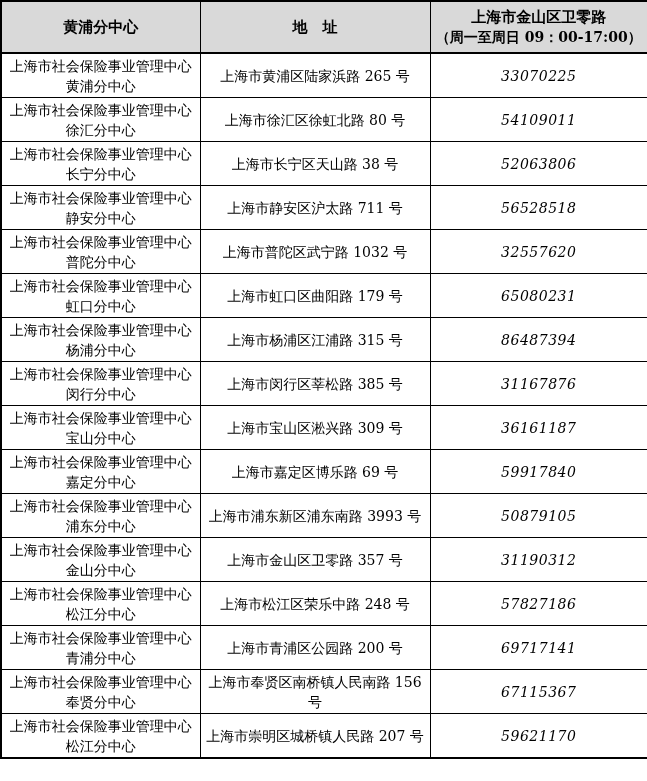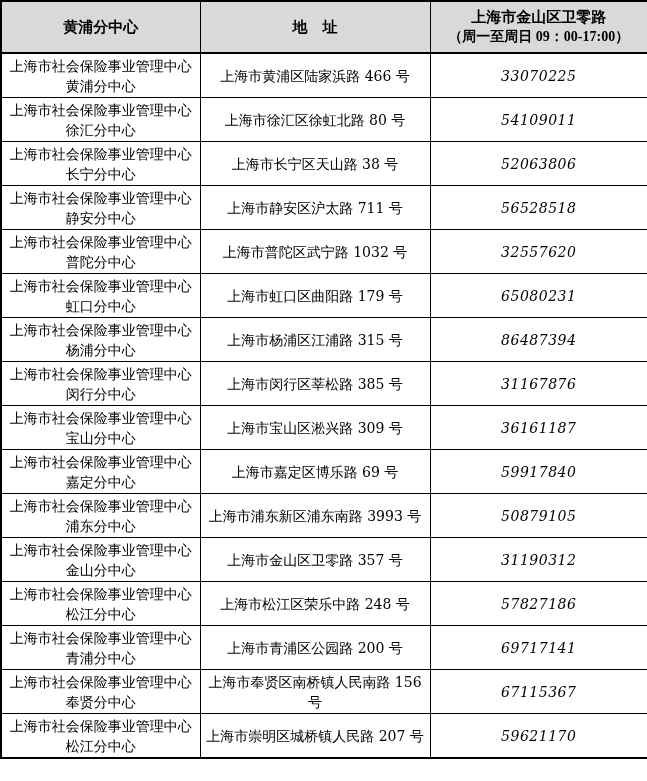"（周一至周日 09：00-17:00）" .contact-table thead th .h2 { font-family: Liberation Serif, serif -> none }
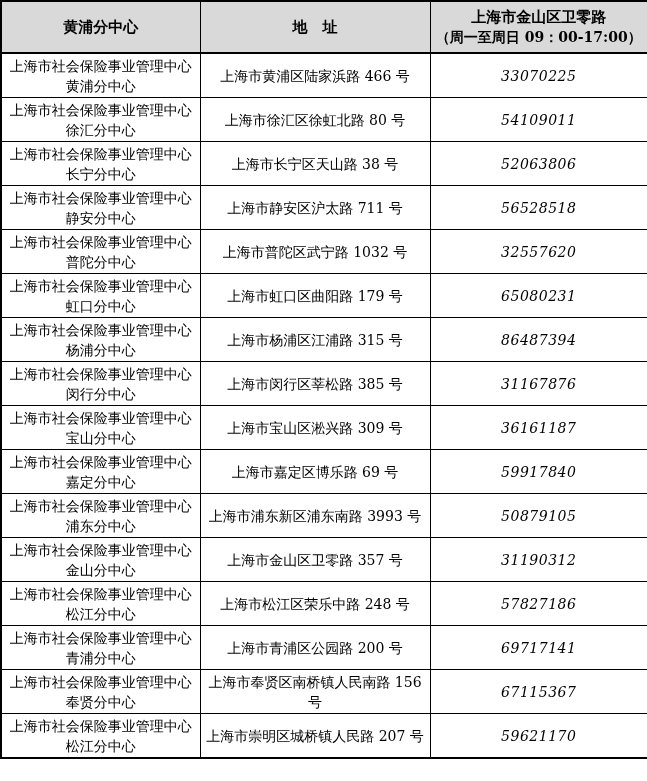"上海市黄浦区陆家浜路 466 号" td.c-addr { text: 466 -> 265 }
